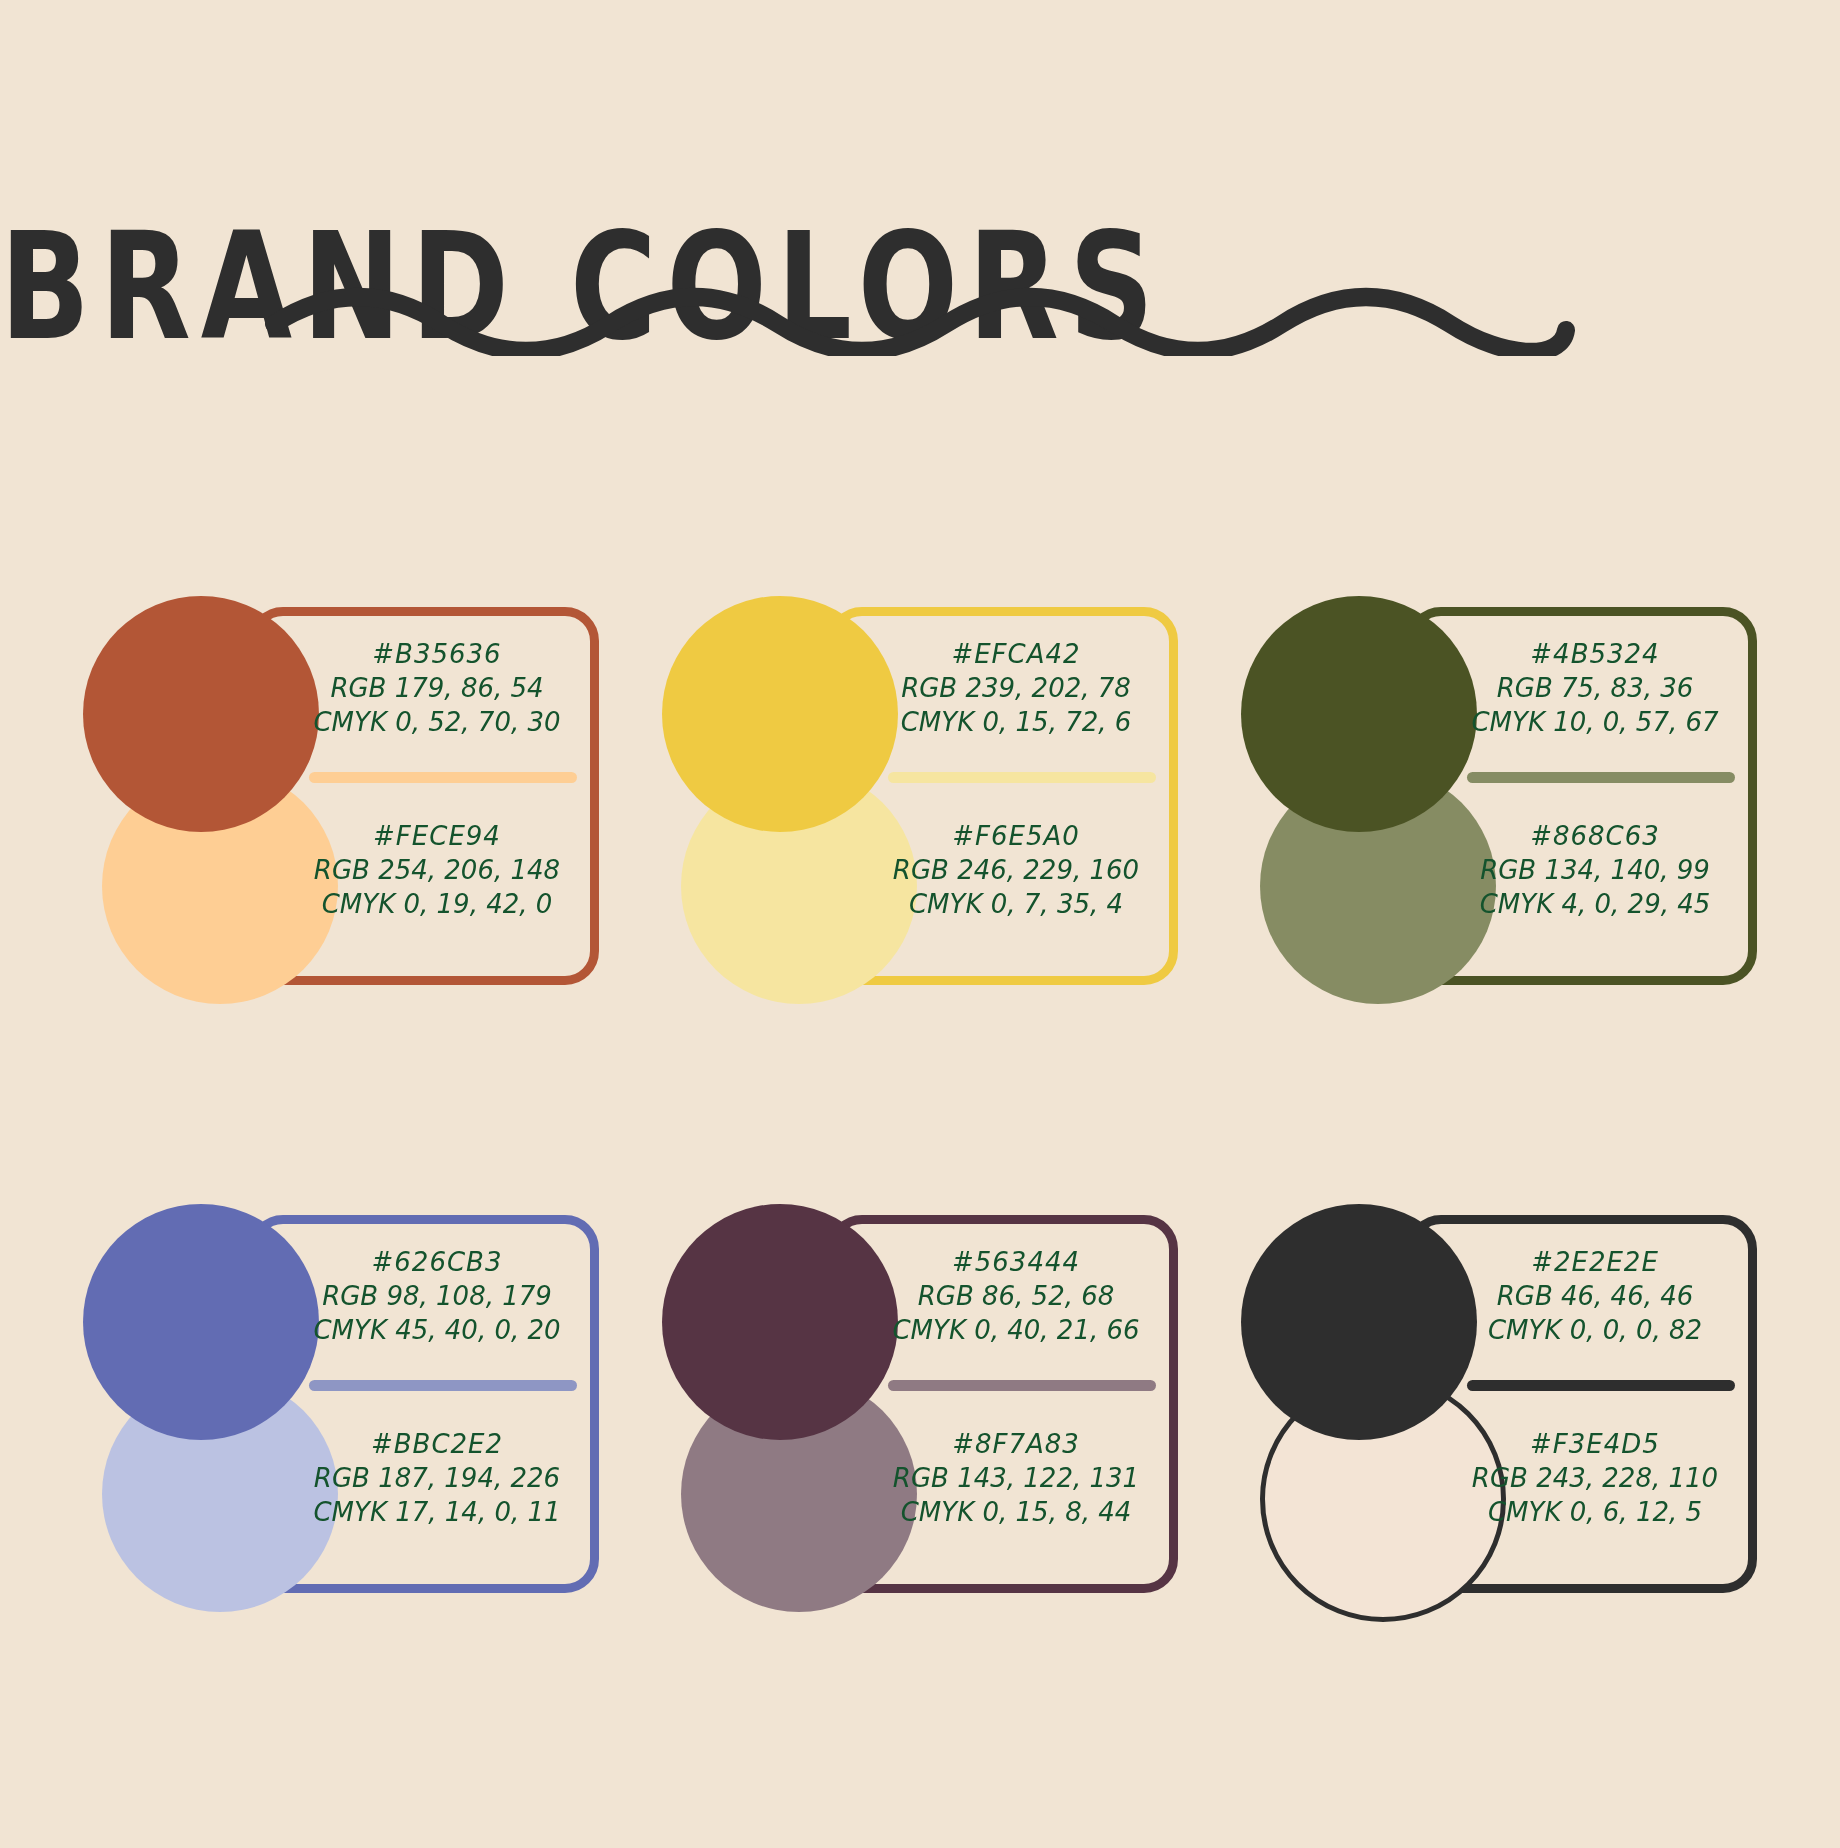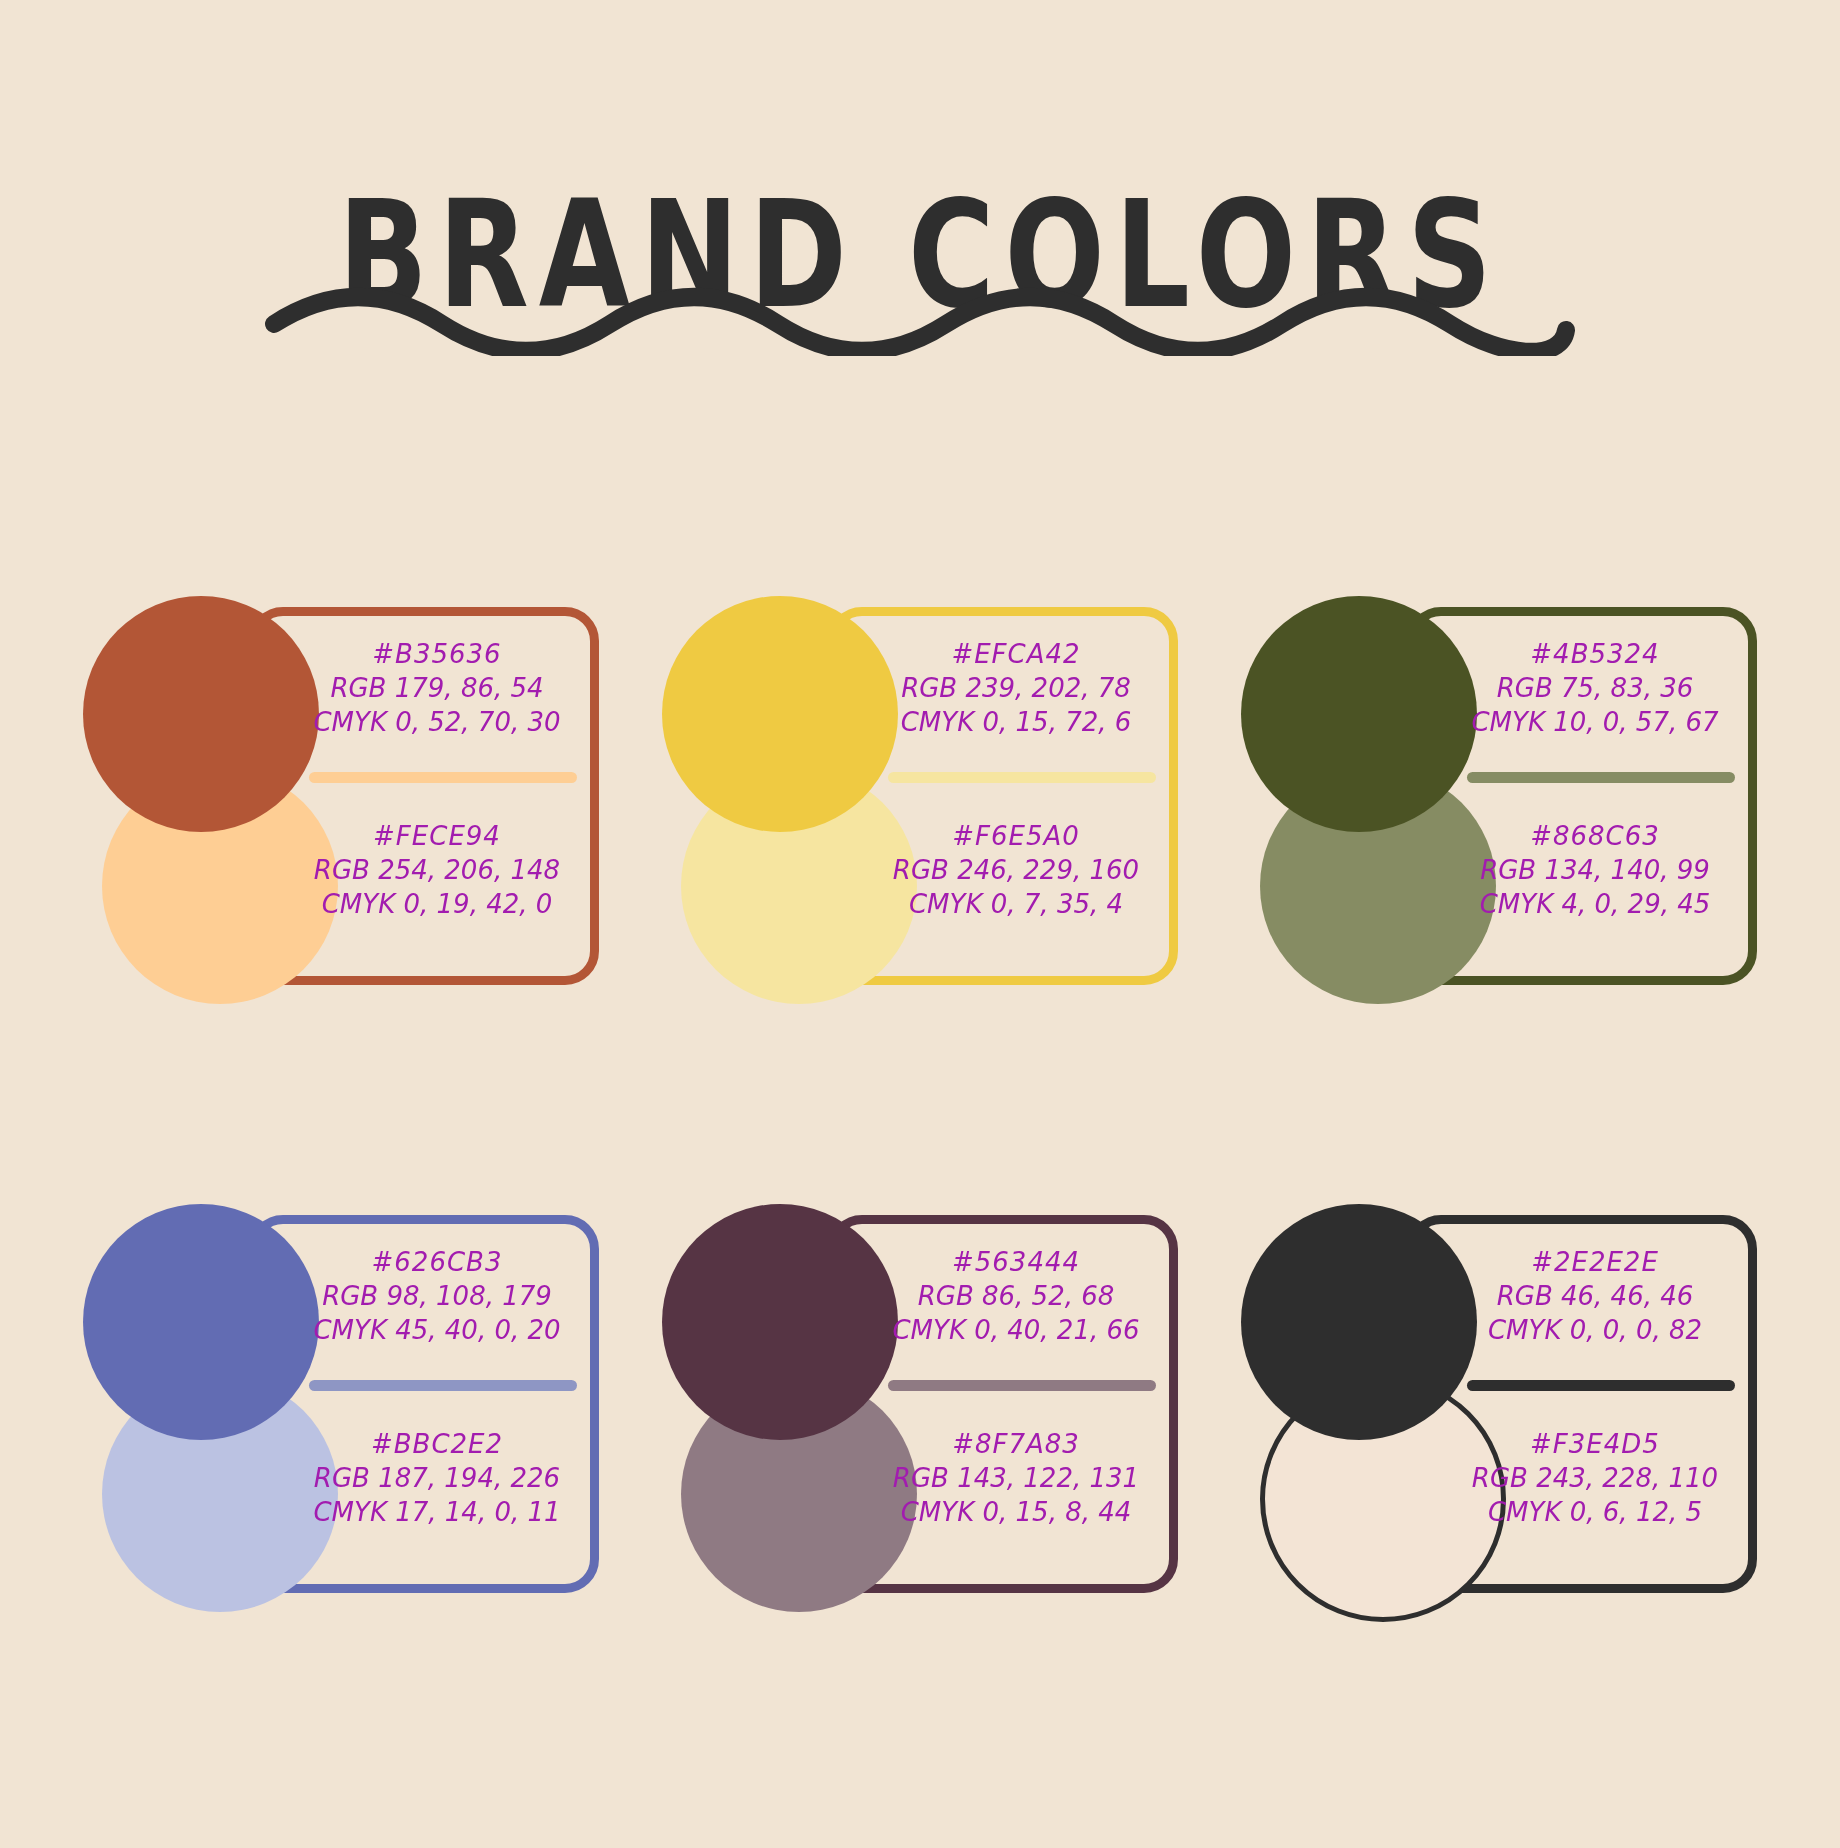"BRAND COLORS" #title-block { text-align: center -> none; top: 180px -> 212px }
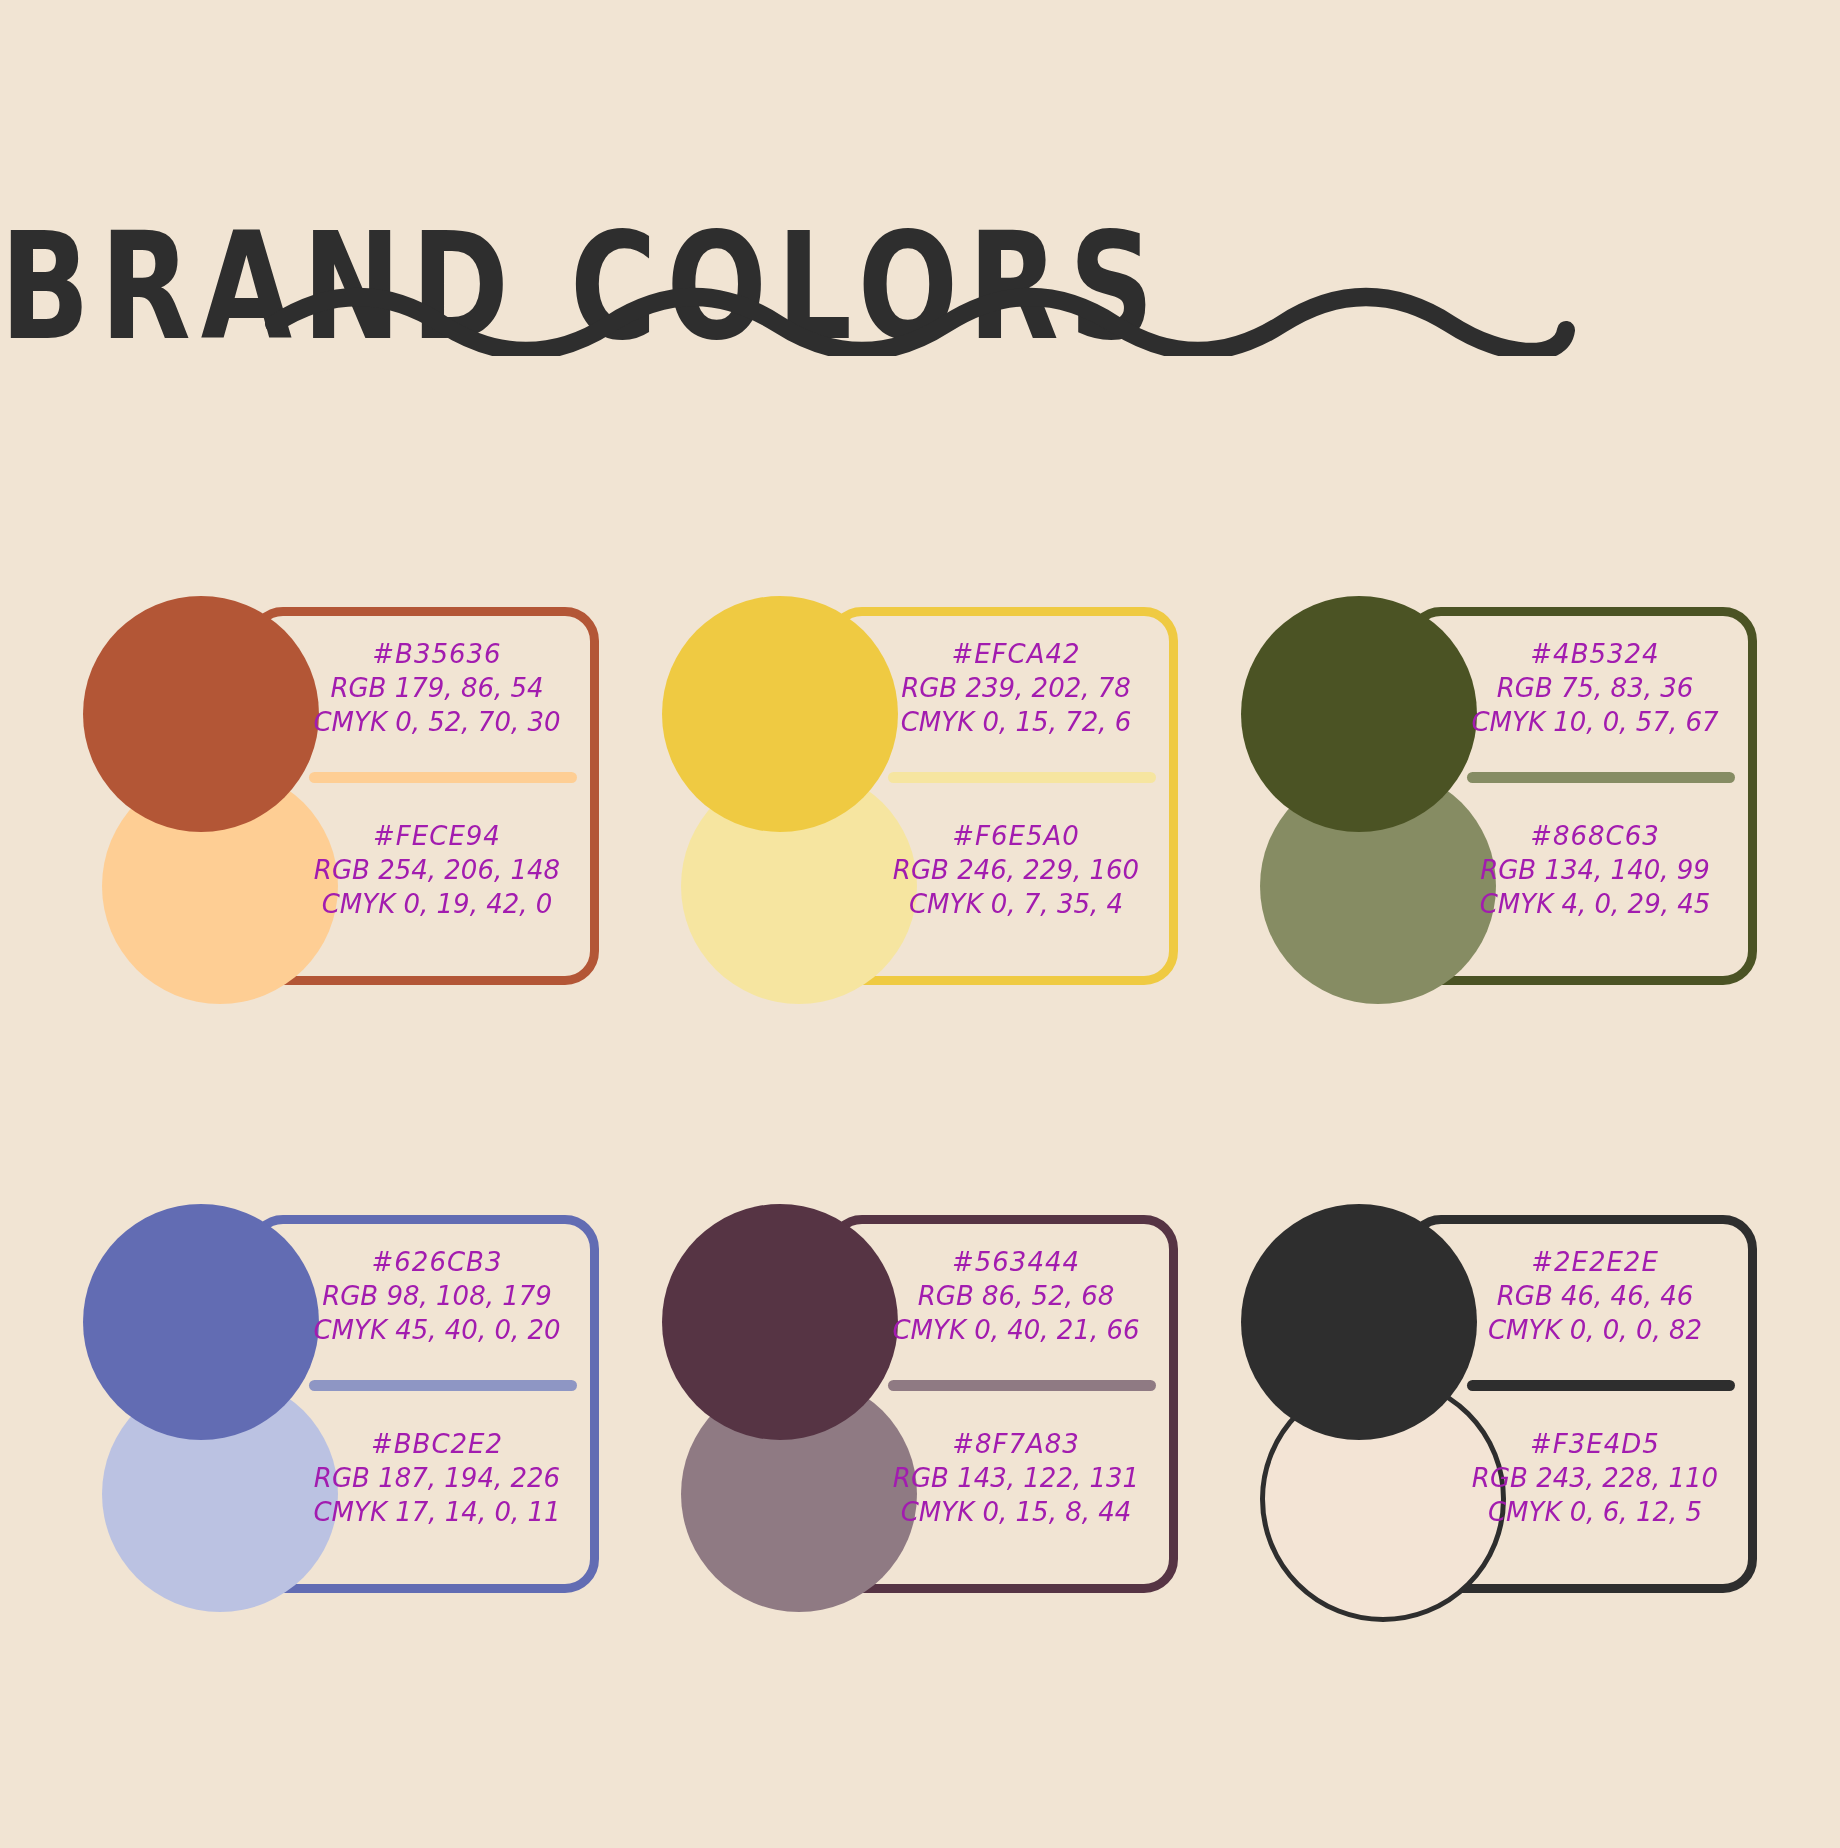"#B35636" .swatch-info { color: #a21caf -> #14532d }
